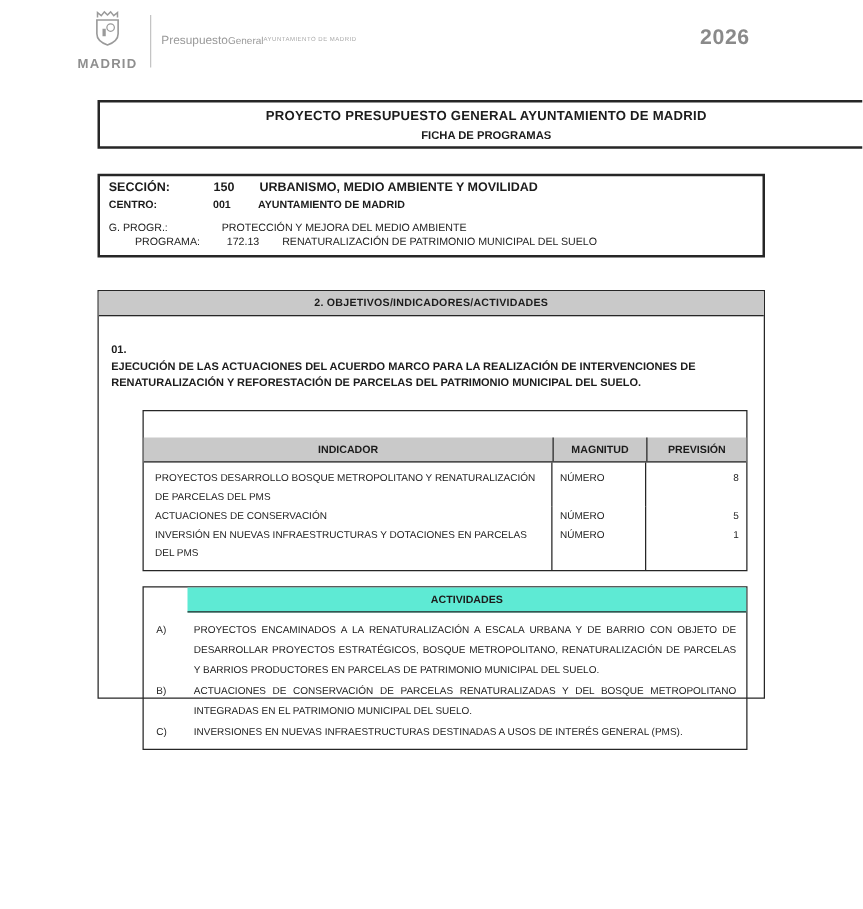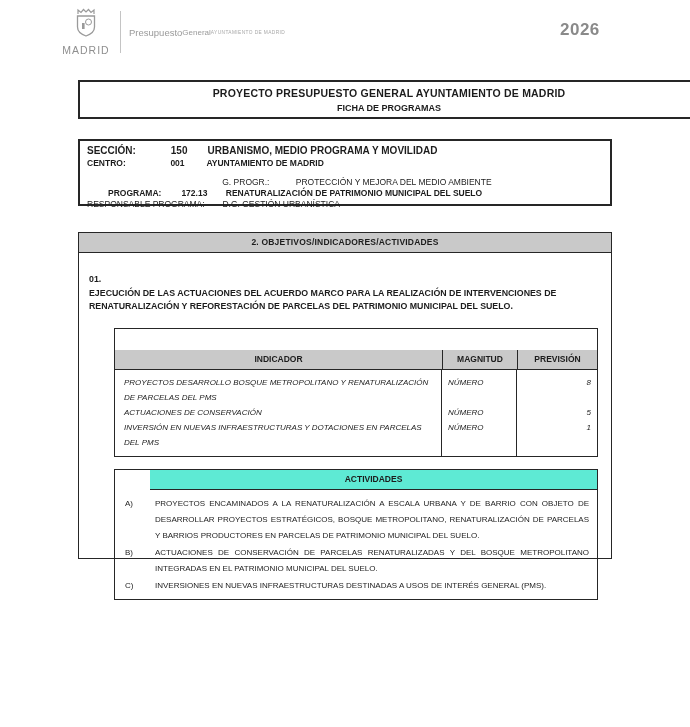"MADRID" .logo-city { font-weight: normal -> bold }
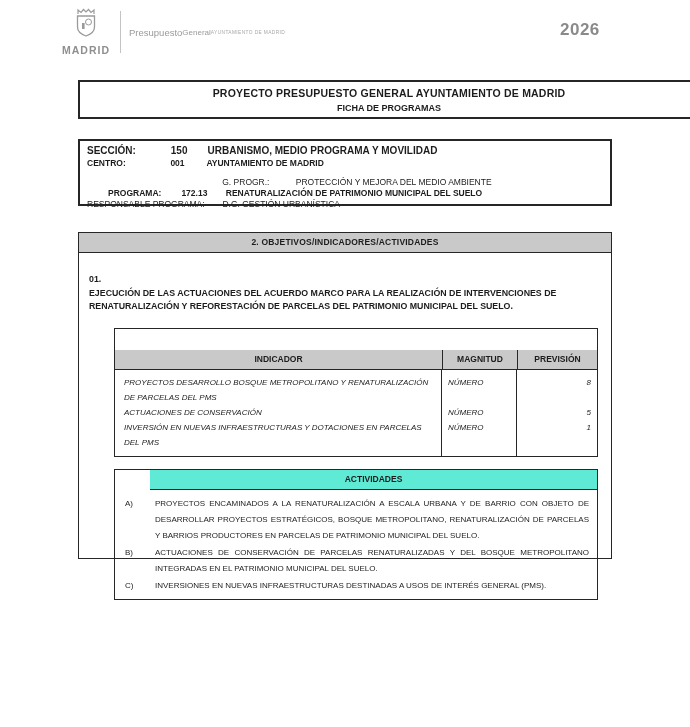"URBANISMO, MEDIO PROGRAMA Y MOVILIDAD" span.sb-name { text: PROGRAMA -> AMBIENTE }
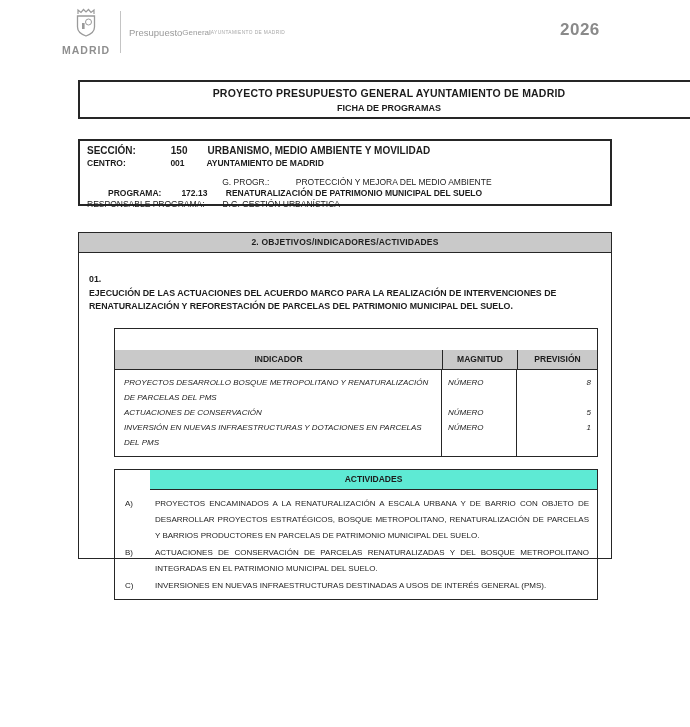"G. PROGR.: PROTECCIÓN Y MEJORA" .sb-gprogr { text-align: center -> none }
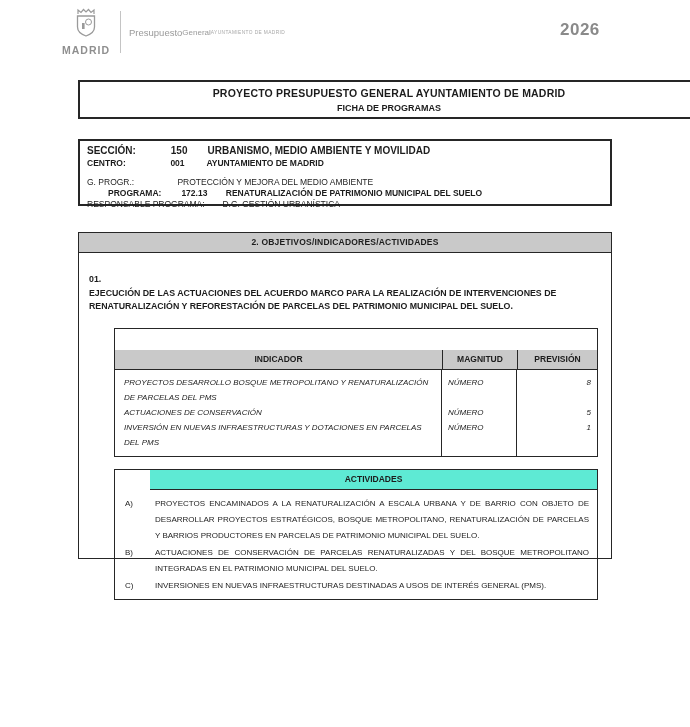"PROGRAMA: 172.13 RENATURALIZACIÓN DE" .sb-programa { font-weight: bold -> normal }
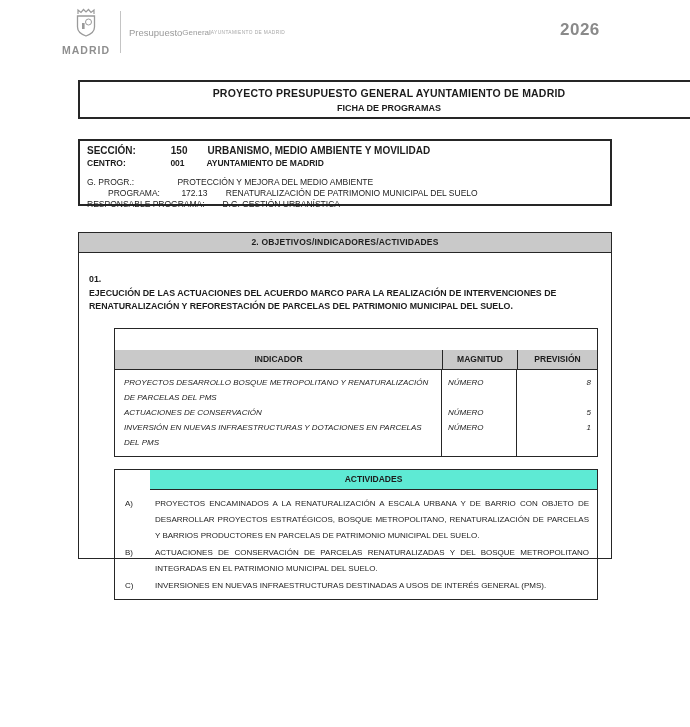"RESPONSABLE PROGRAMA: D.G. GESTIÓN" div.sb-row { html: <div> <span>RESPONSABLE PROGRAMA:</span> <span>D.G. GESTIÓN URBANÍSTICA</span> </div> -> none }
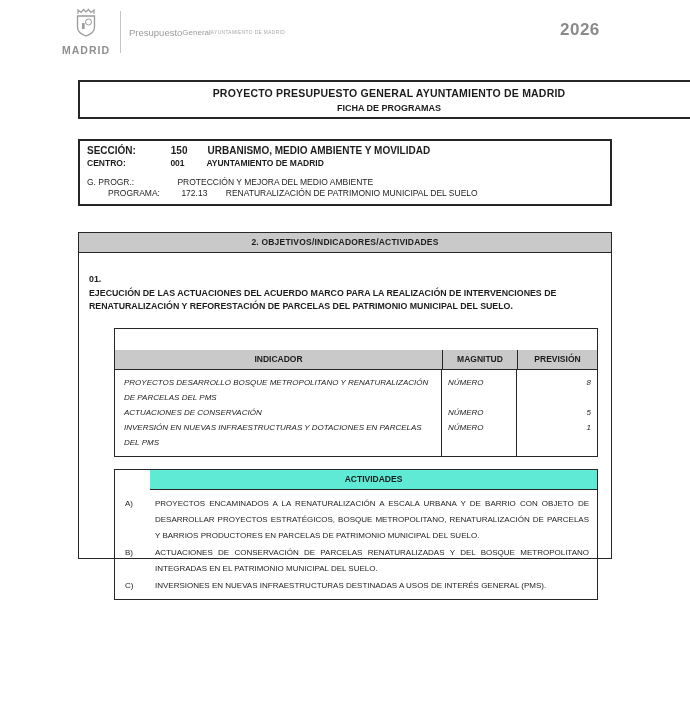"PROYECTOS DESARROLLO BOSQUE" .ind-row { font-style: italic -> none }
